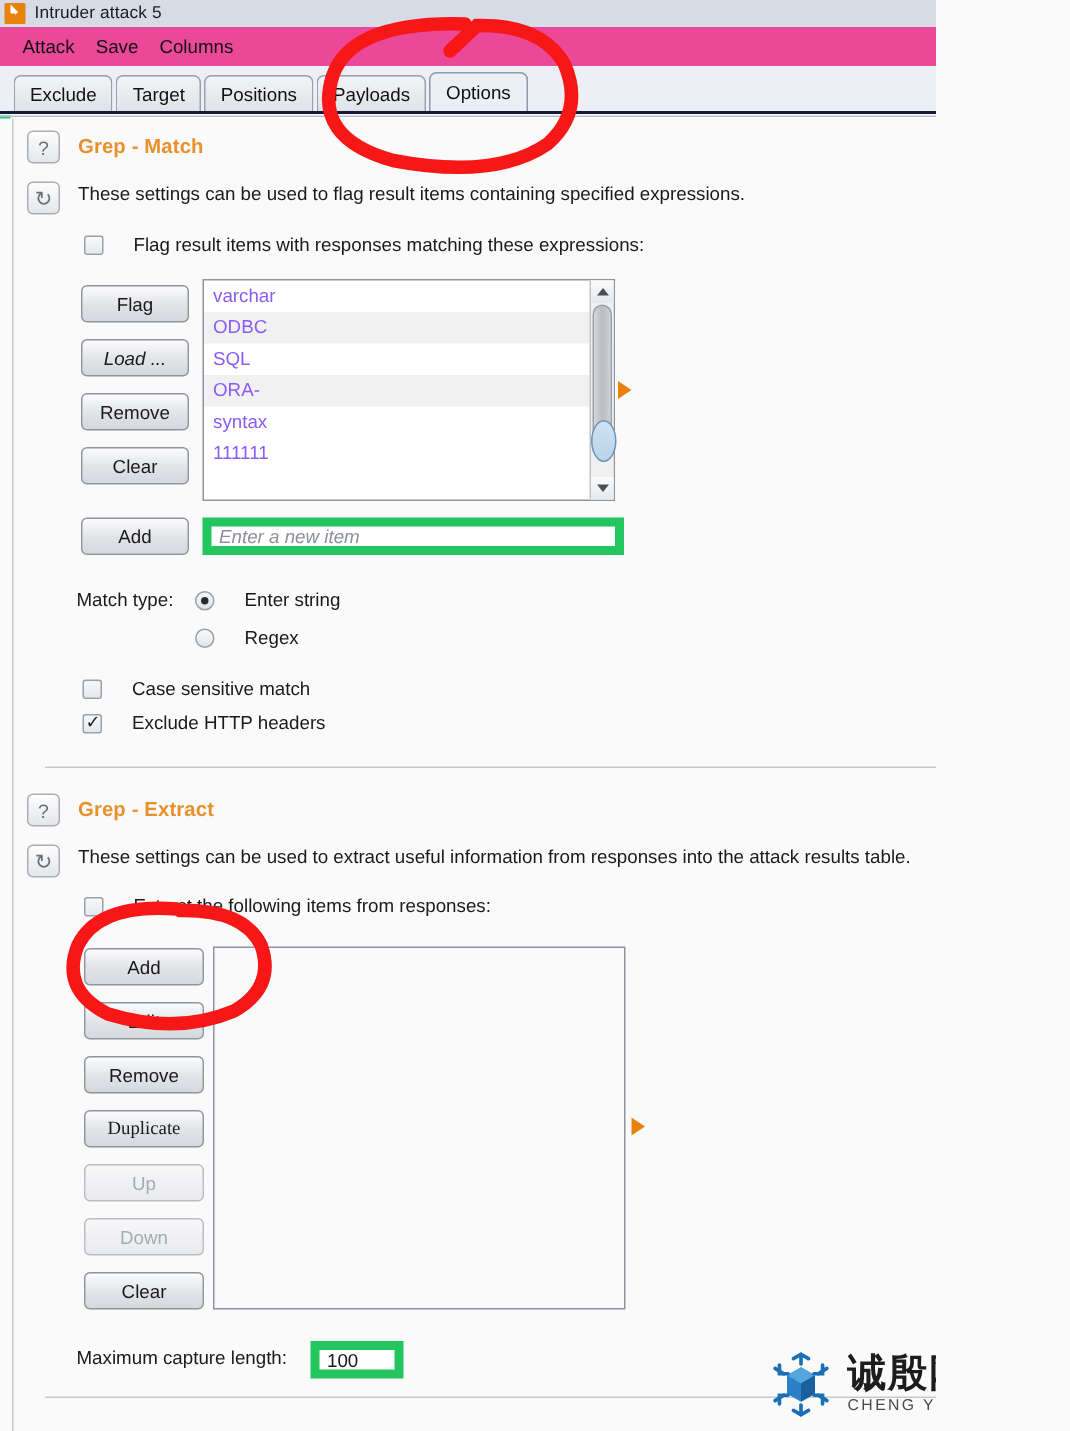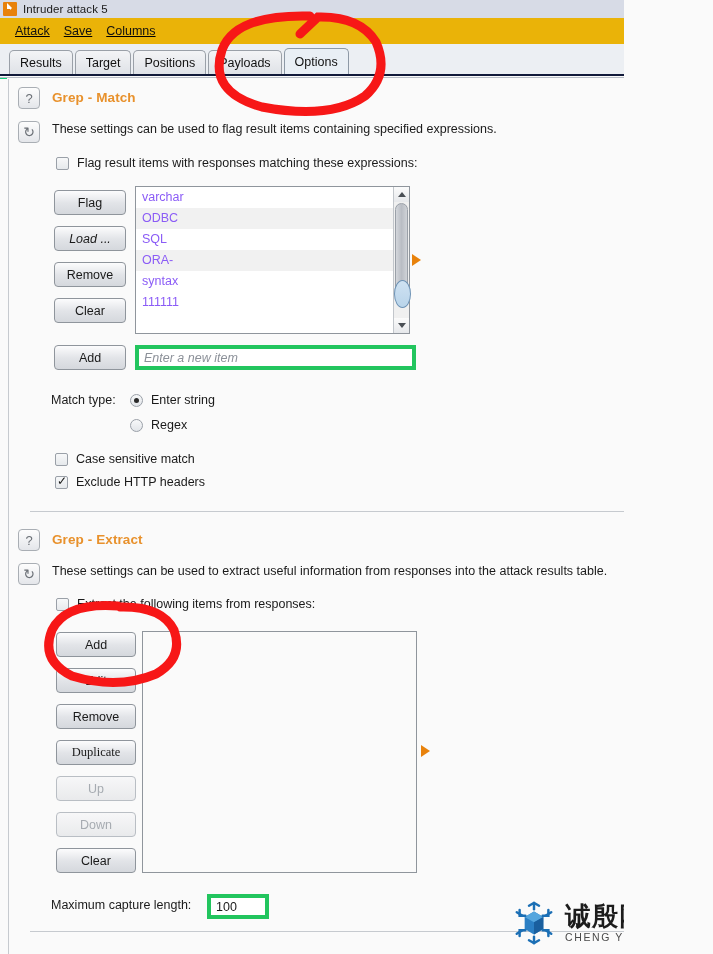"Attack" .menubar { background: #eab308 -> #ec4899; text-decoration: underline -> none }
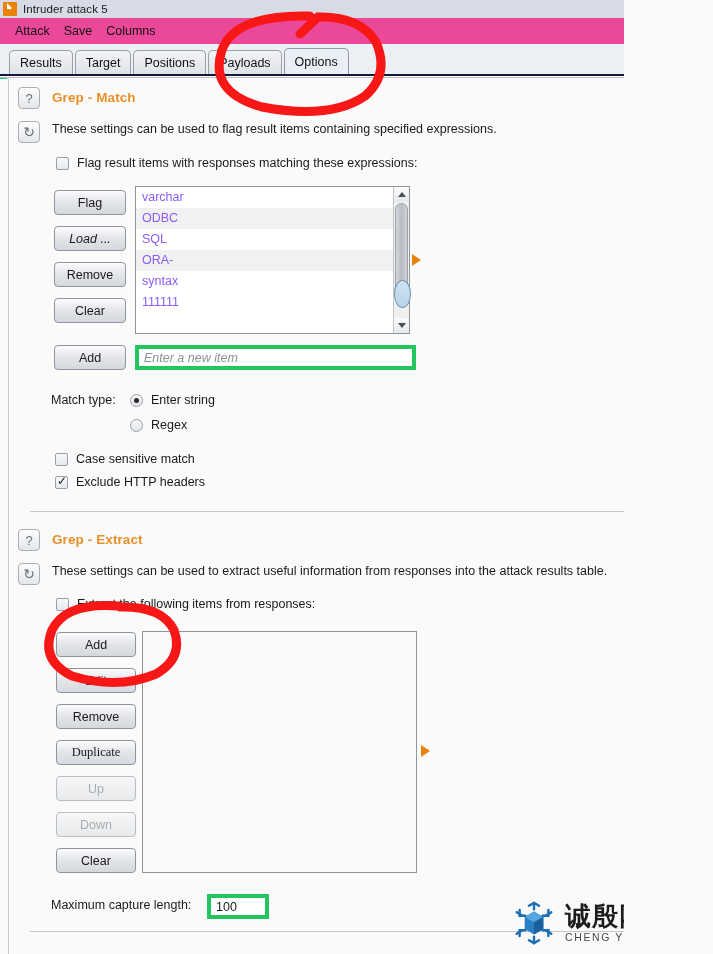"Results" div.tab { text: Results -> Exclude }
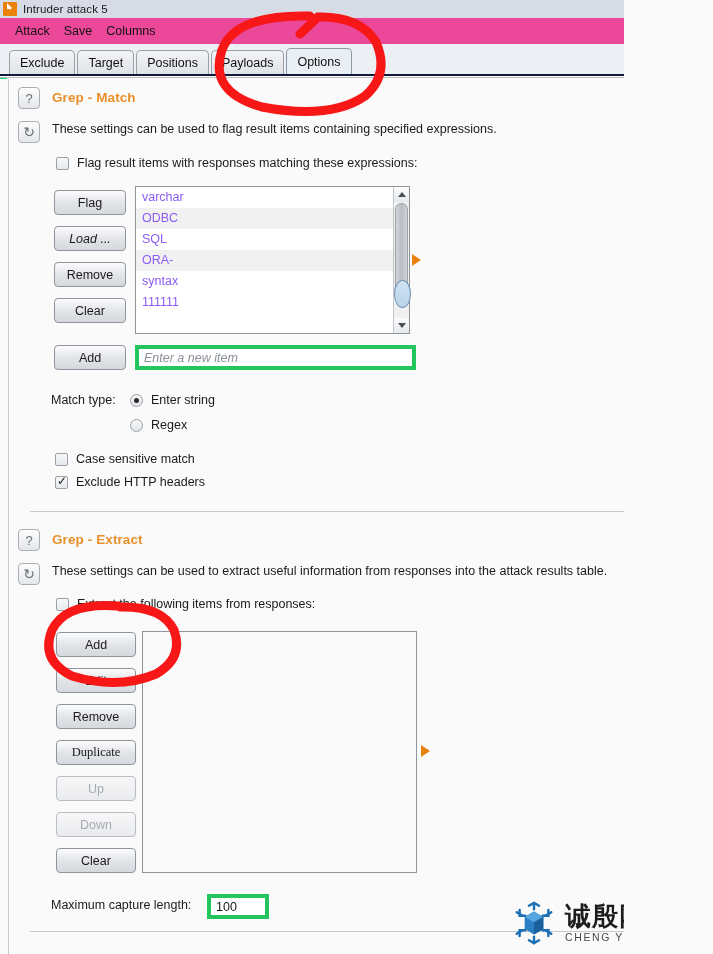"Flag result items with responses" .optrow { gap: 8px -> 20px }
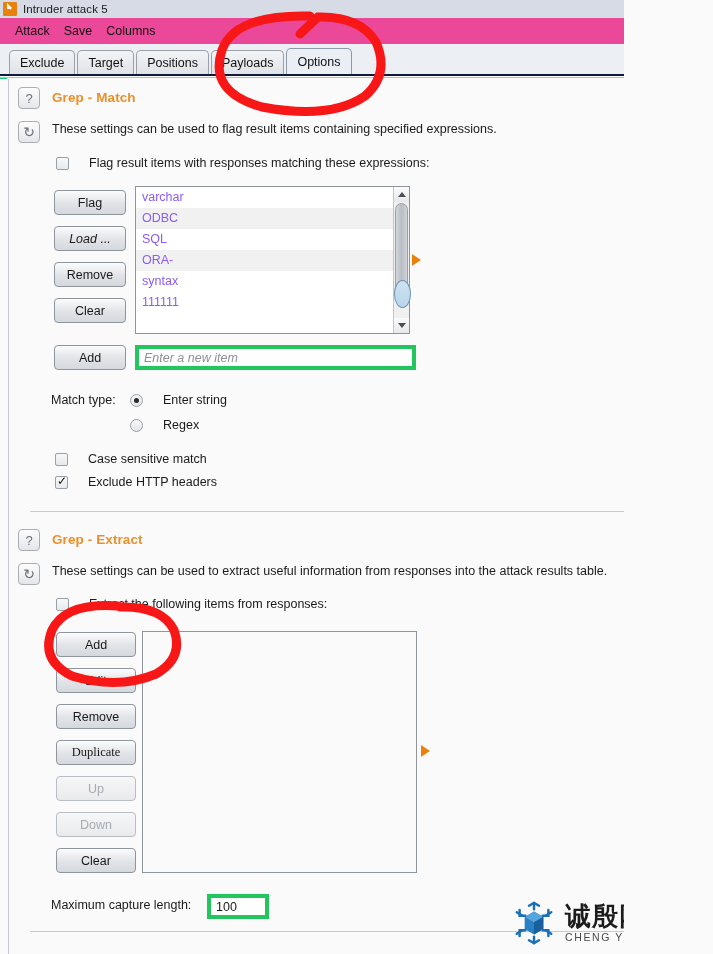"Enter a new item" .tinput { border: 4px solid #22c55e -> 6px solid #22c55e }
